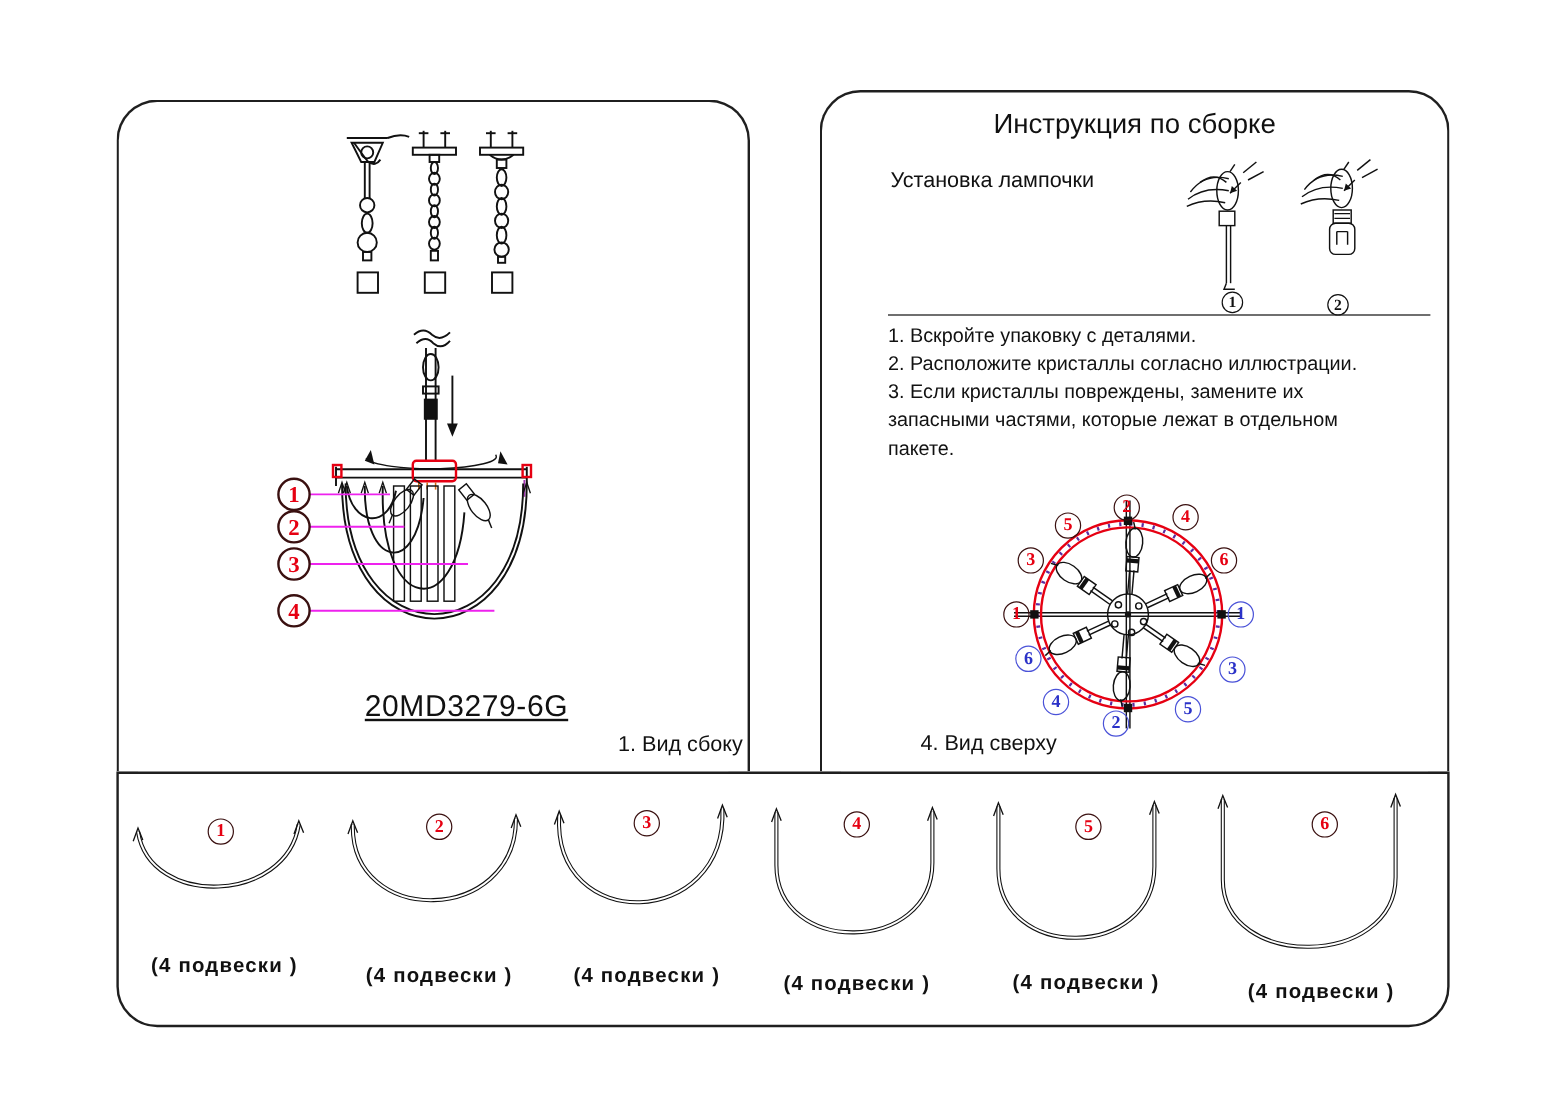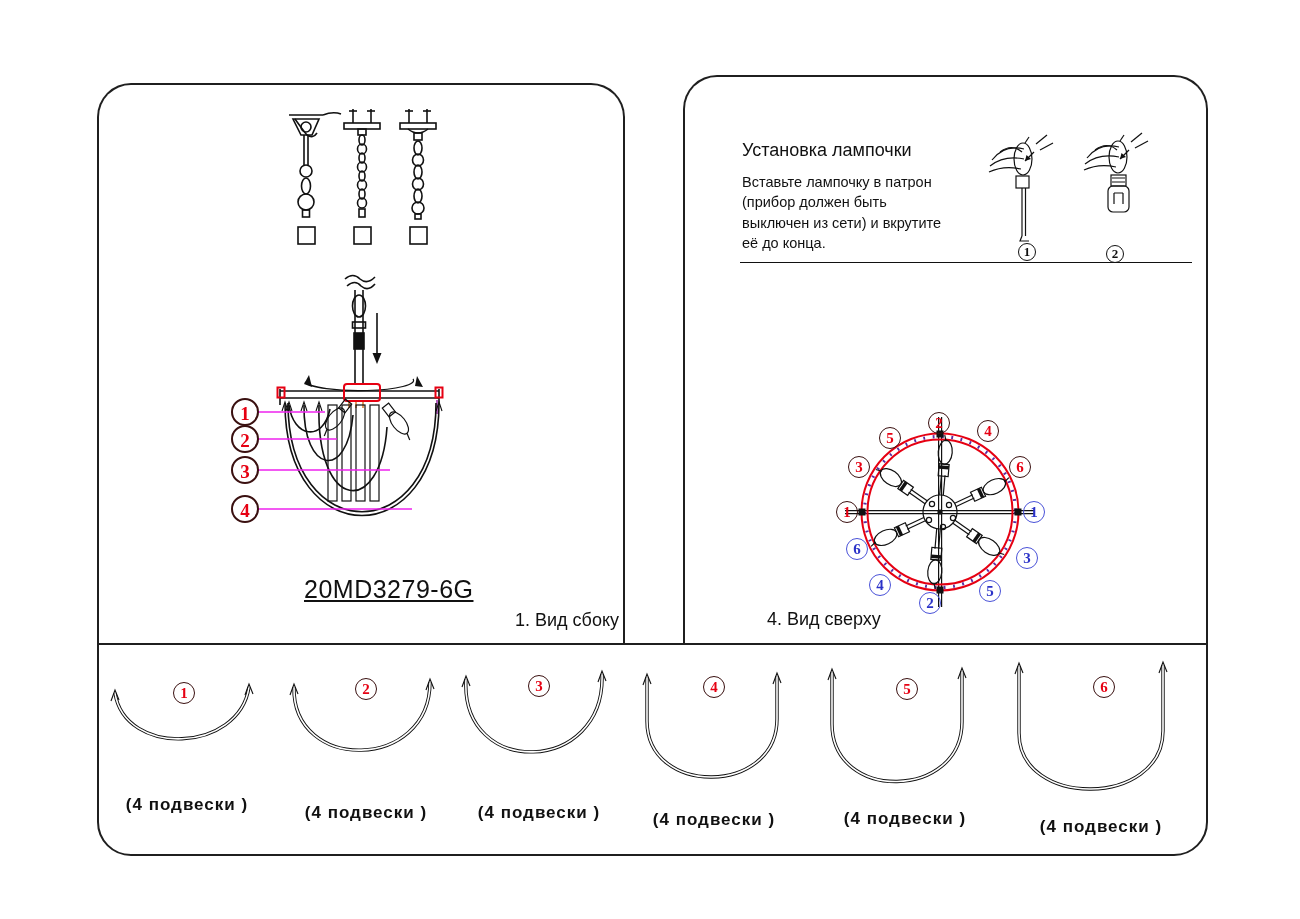"Инструкция по сборке" div.abs { html: none -> <div>Инструкция по сборке</div> }
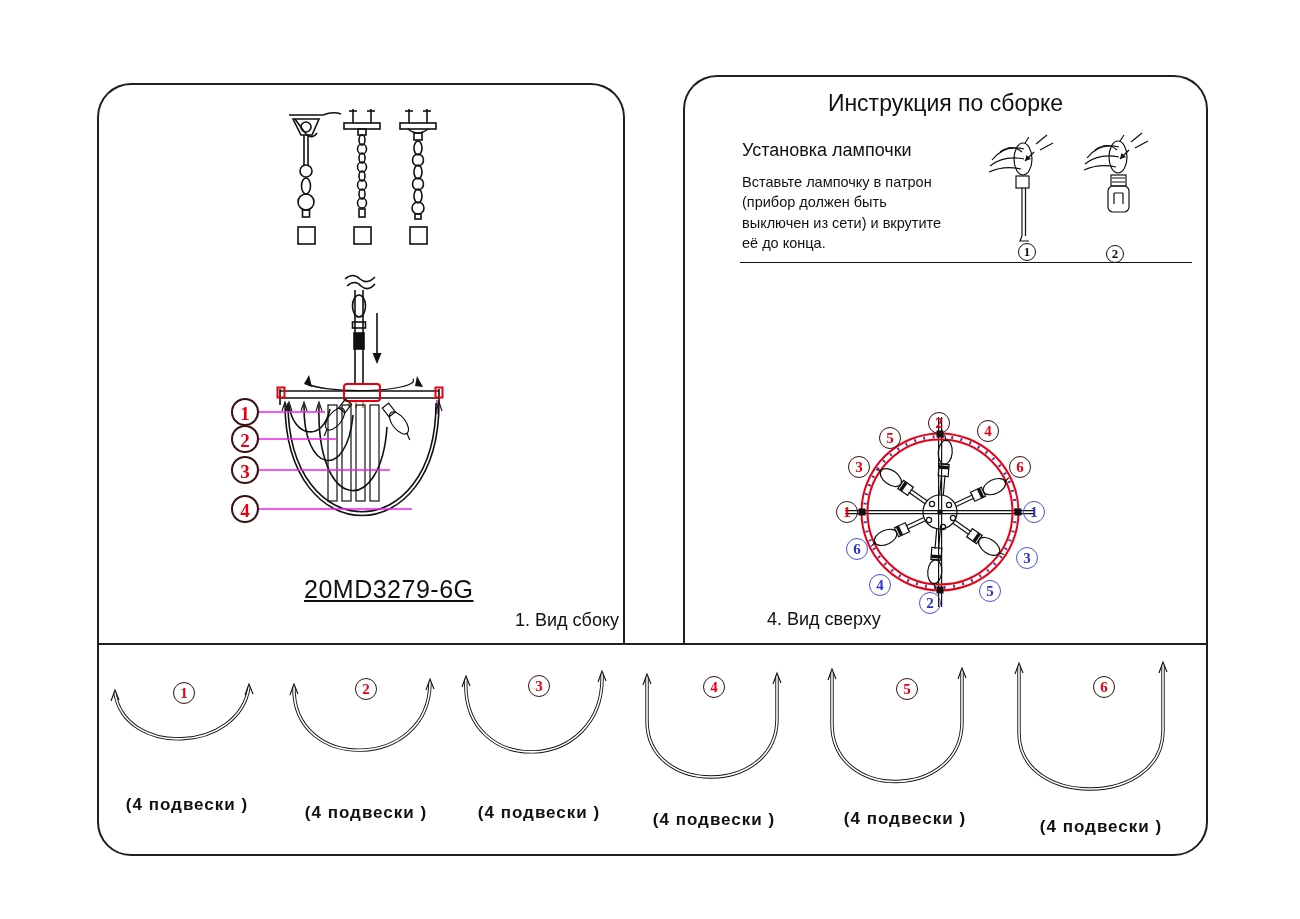"Вставьте лампочку в патрон" div.abs { html: <div>Вставьте лампочку в патрон (прибор должен быть выключен из сети) и вкрутите её до конца.</div> -> none }
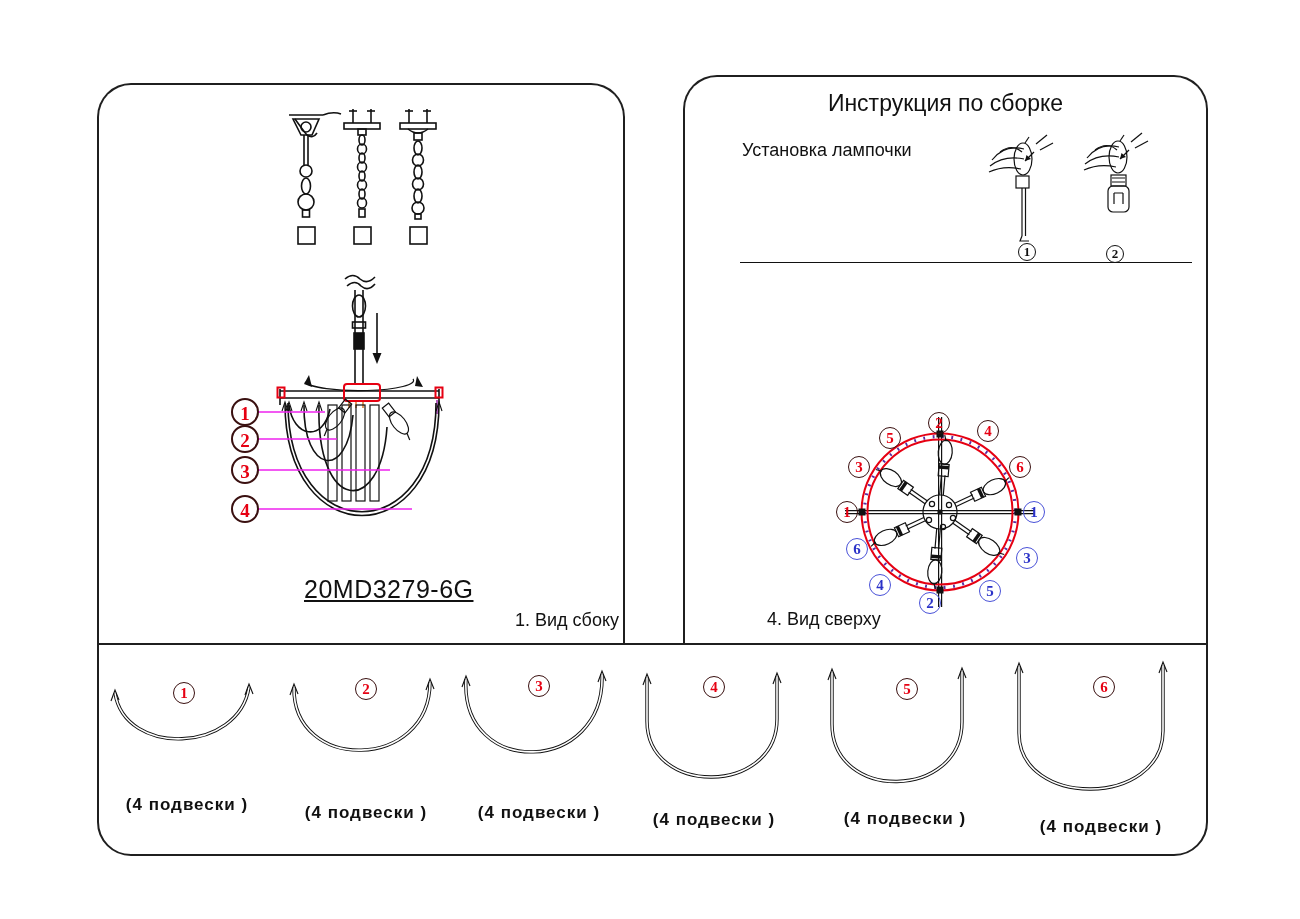"1. Вскройте упаковку с деталями." div.abs { html: none -> <div>1. Вскройте упаковку с деталями. 2. Расположите кристаллы согласно иллюстрации. 3. Если кристаллы повреждены, замените их запасными частями, которые лежат в отдельном пакете.</div> }
